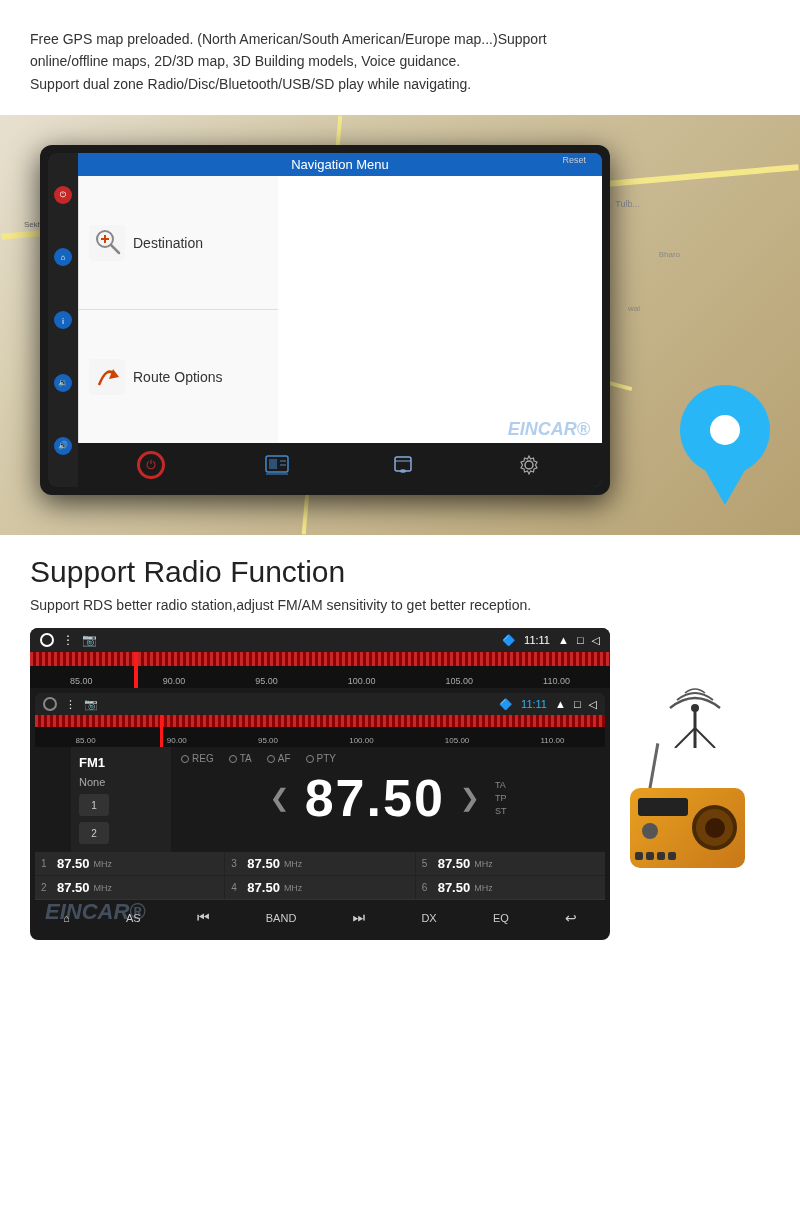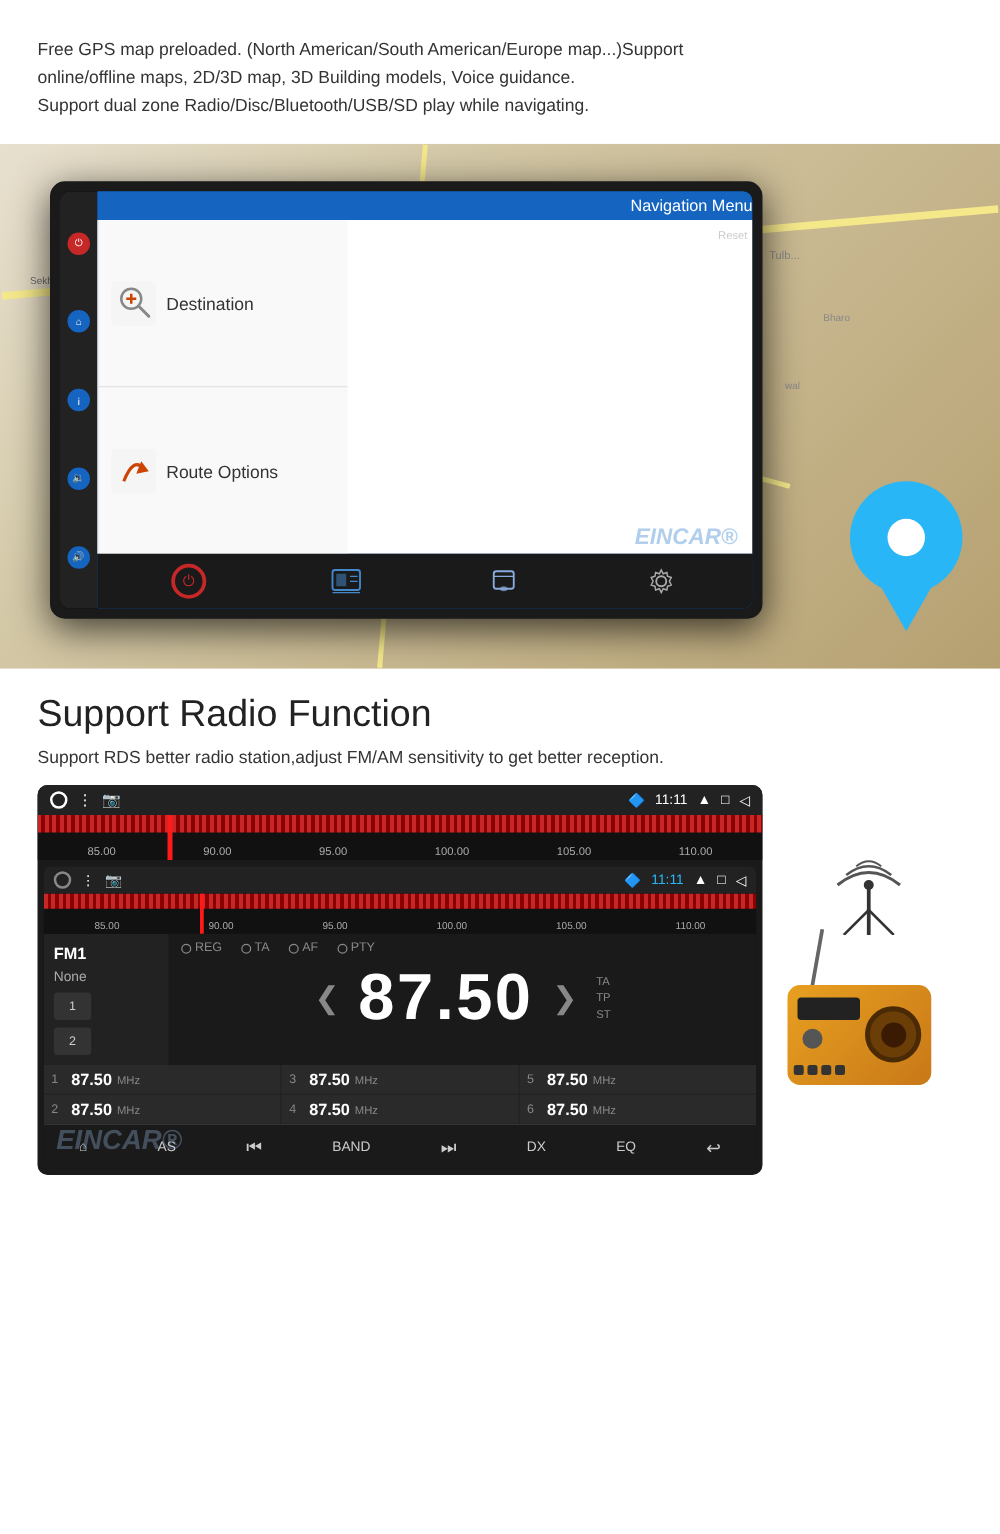"Navigation Menu" .screen-header { padding: 4px 0 -> 4px 16px; text-align: right -> center }
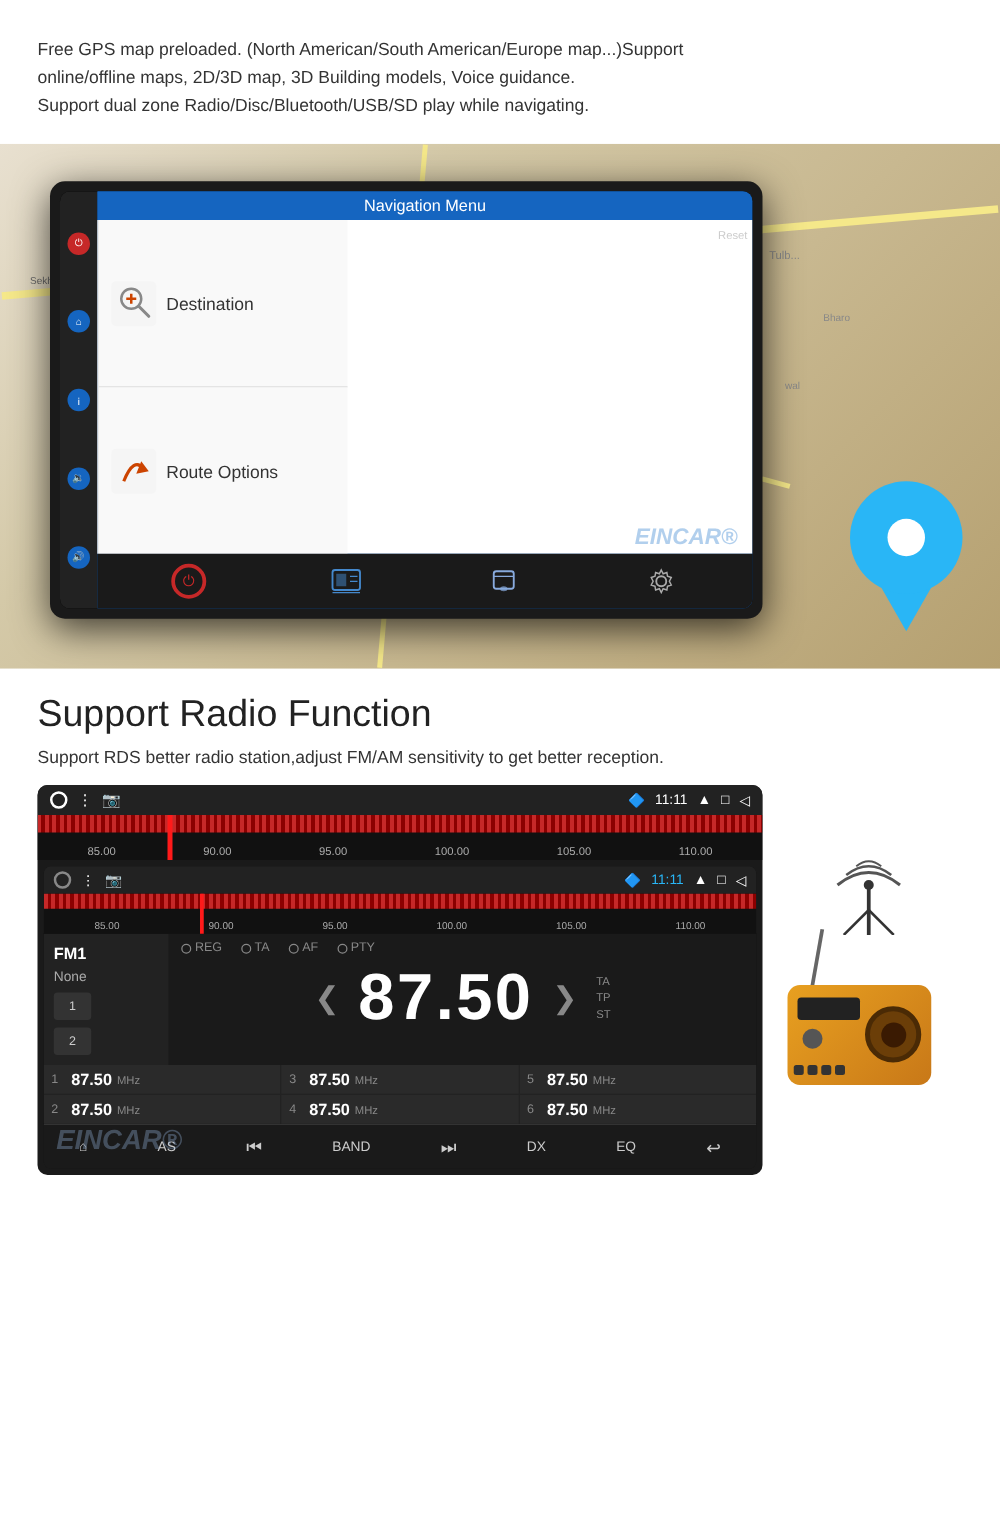"Reset" .reset-btn { margin-top: 28px -> none; right: 4px -> 16px }
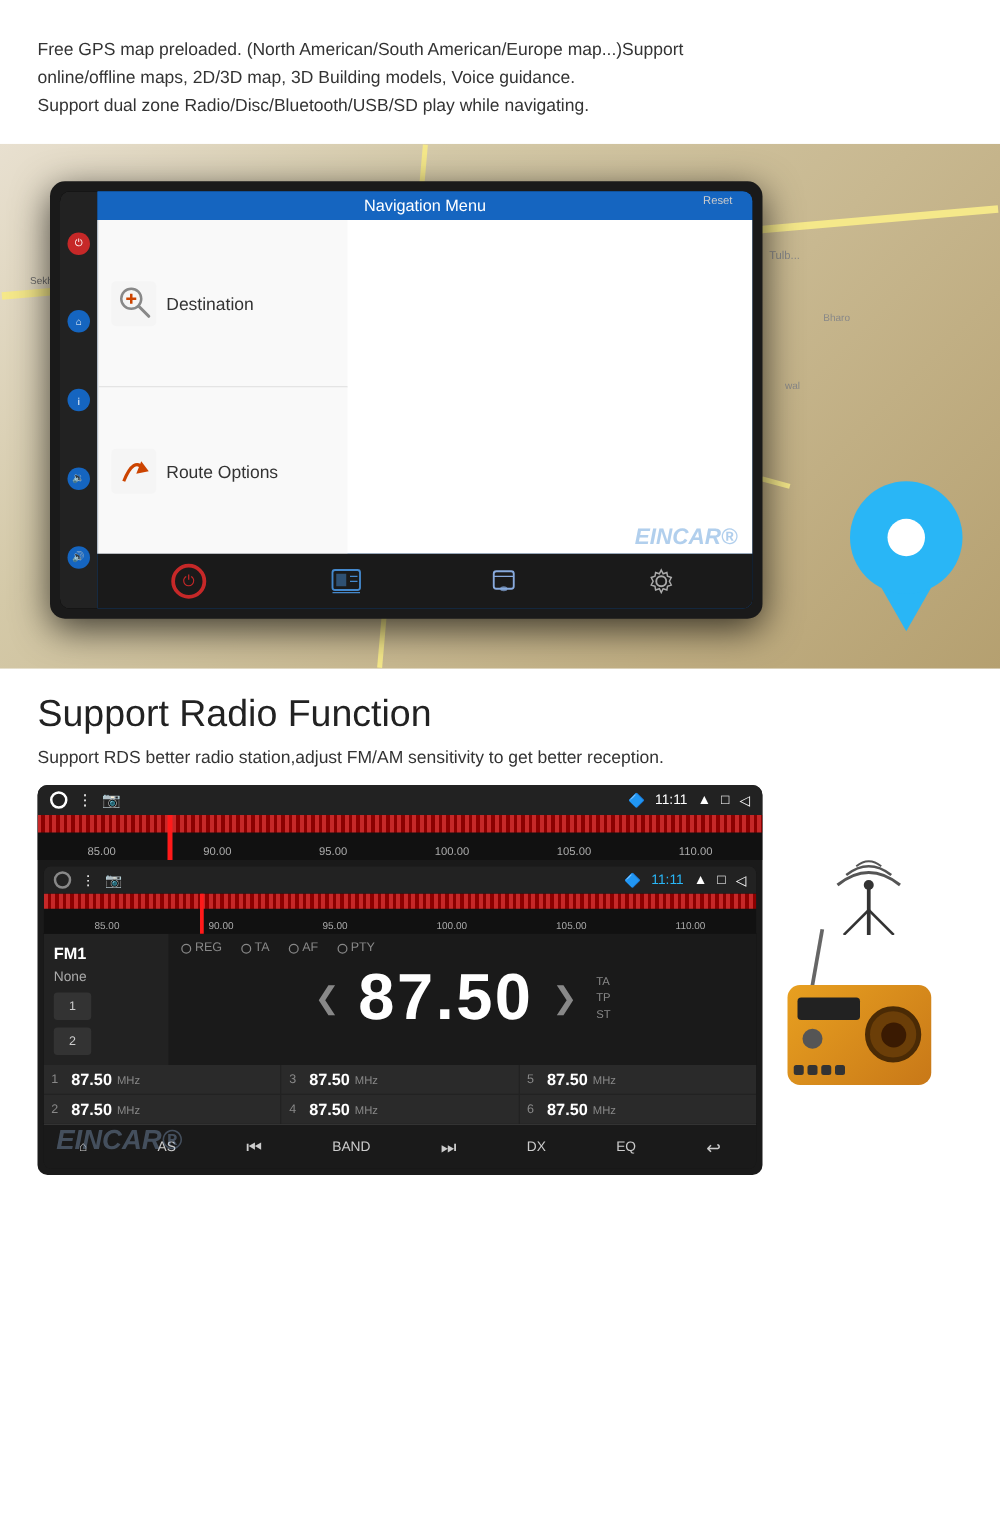"FM1" .radio-main { margin-left: none -> 36px }
